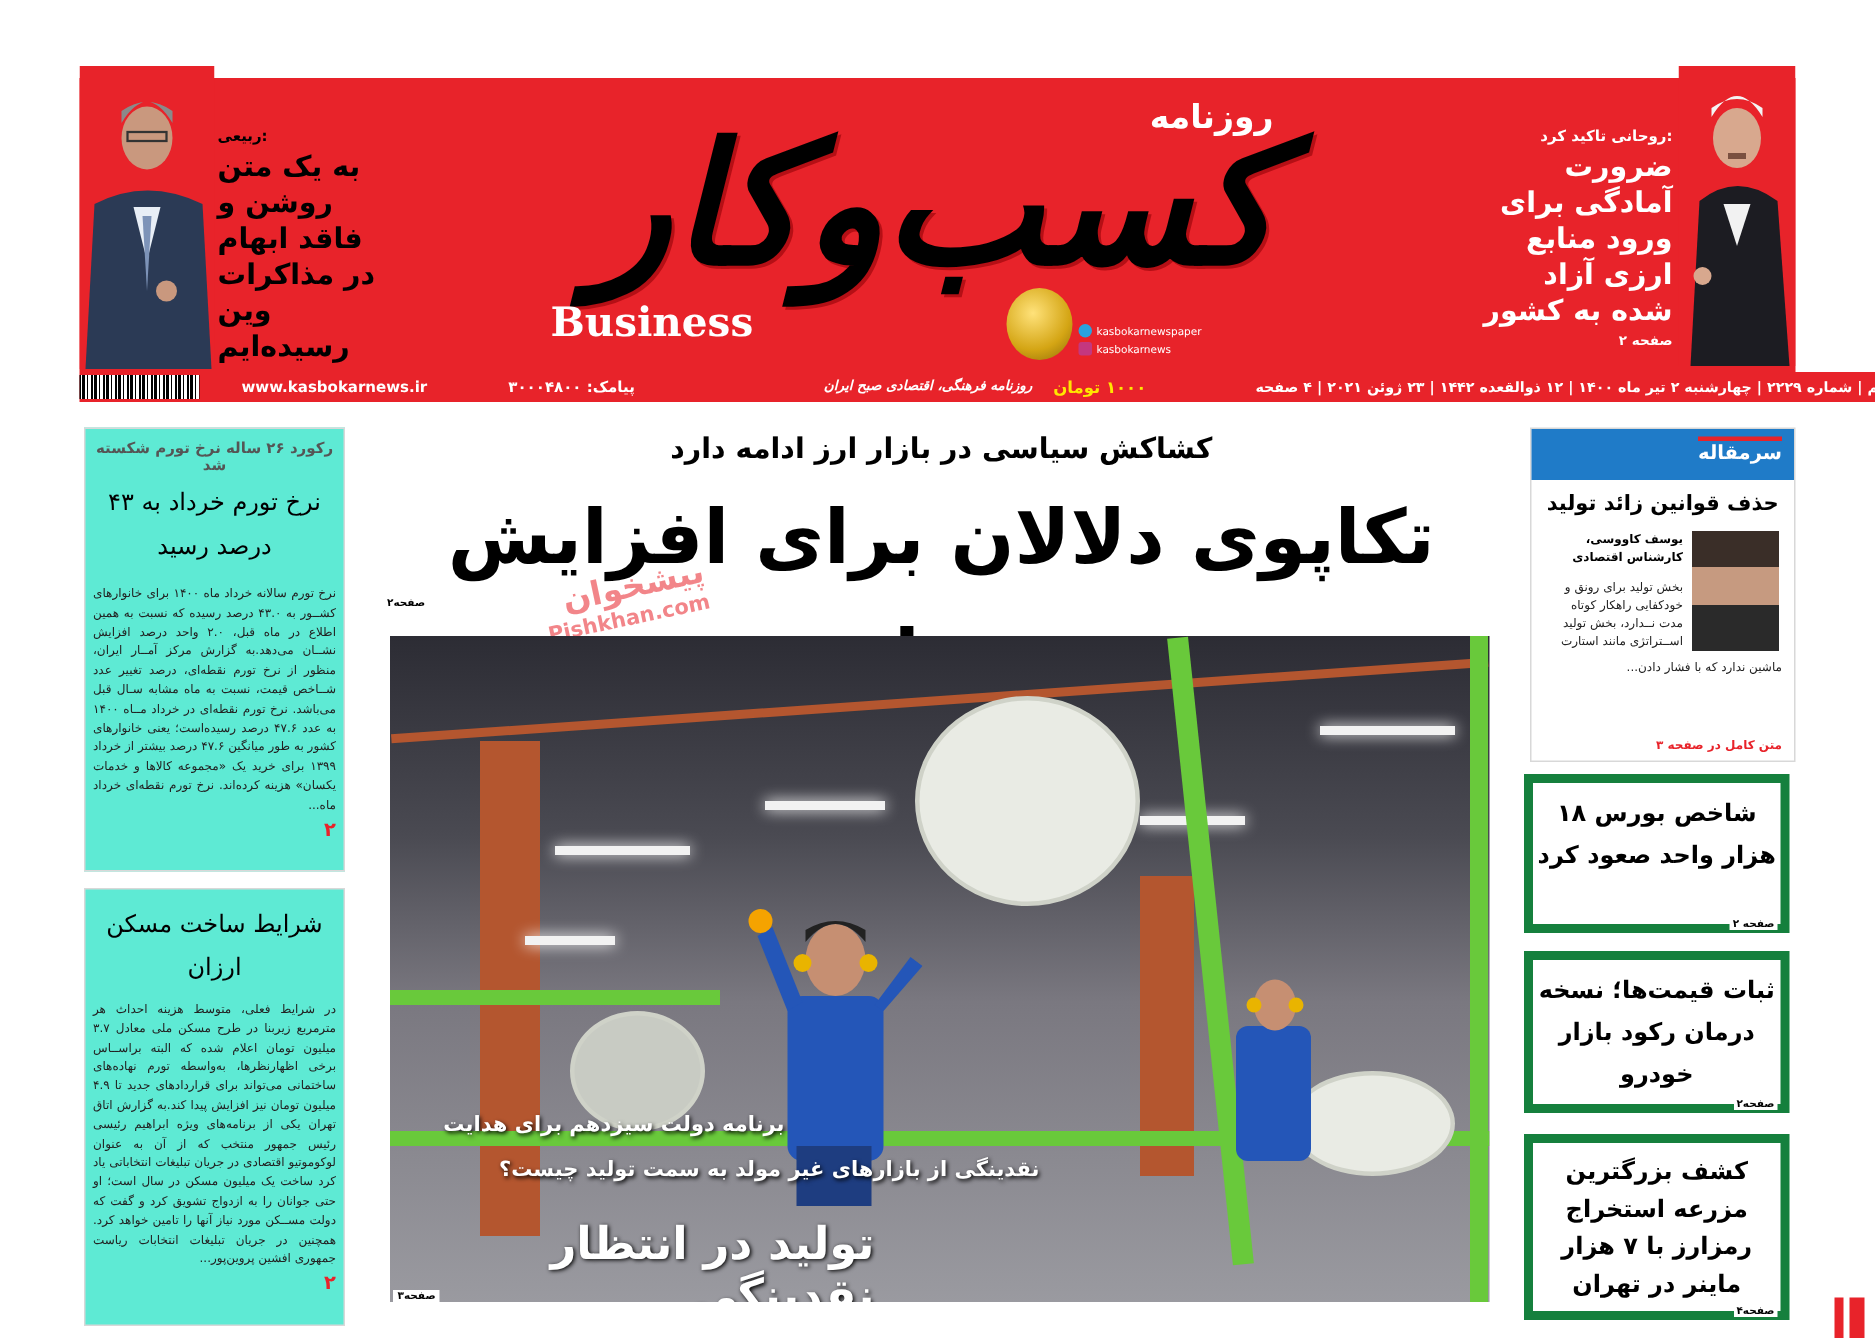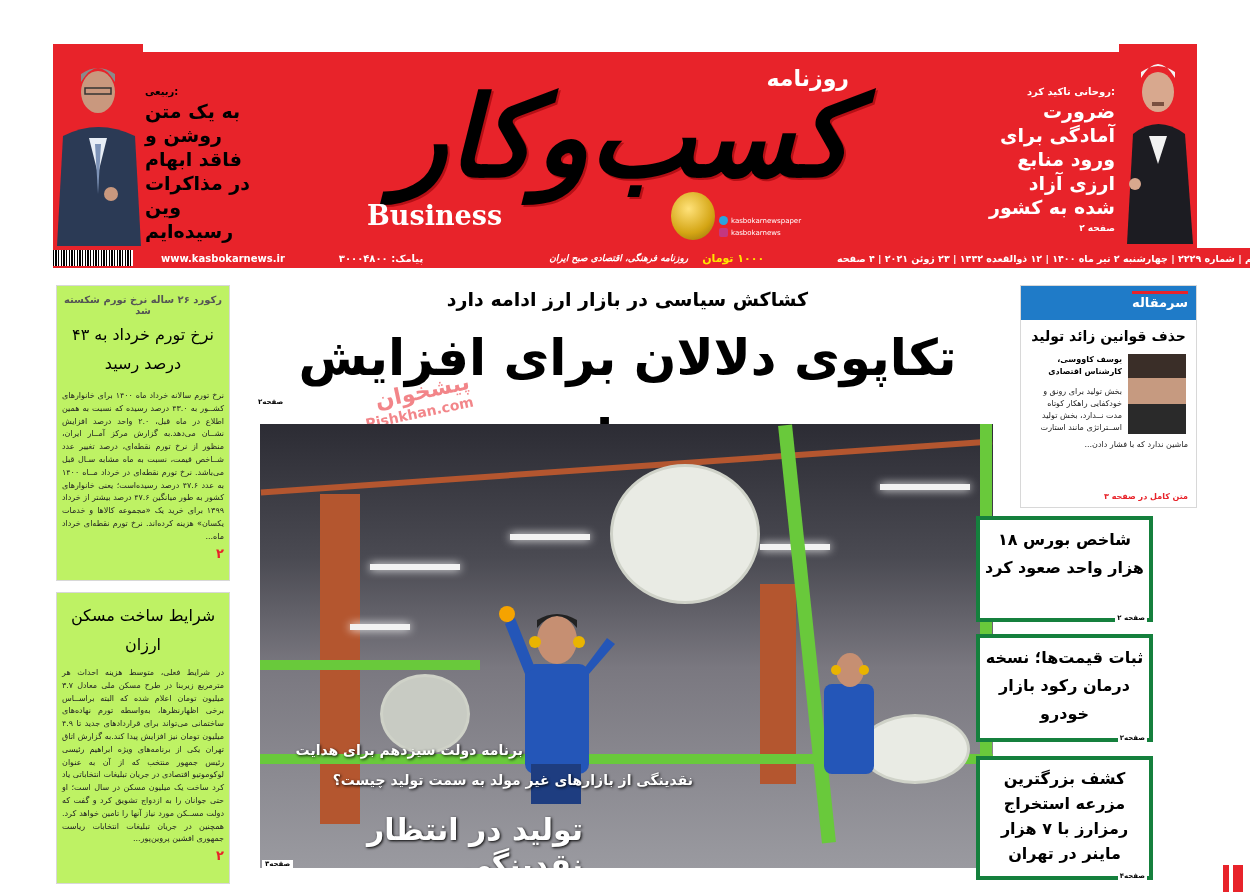"رکورد ۲۶ ساله نرخ تورم" .left-box { background: #bef264 -> #5eead4 }
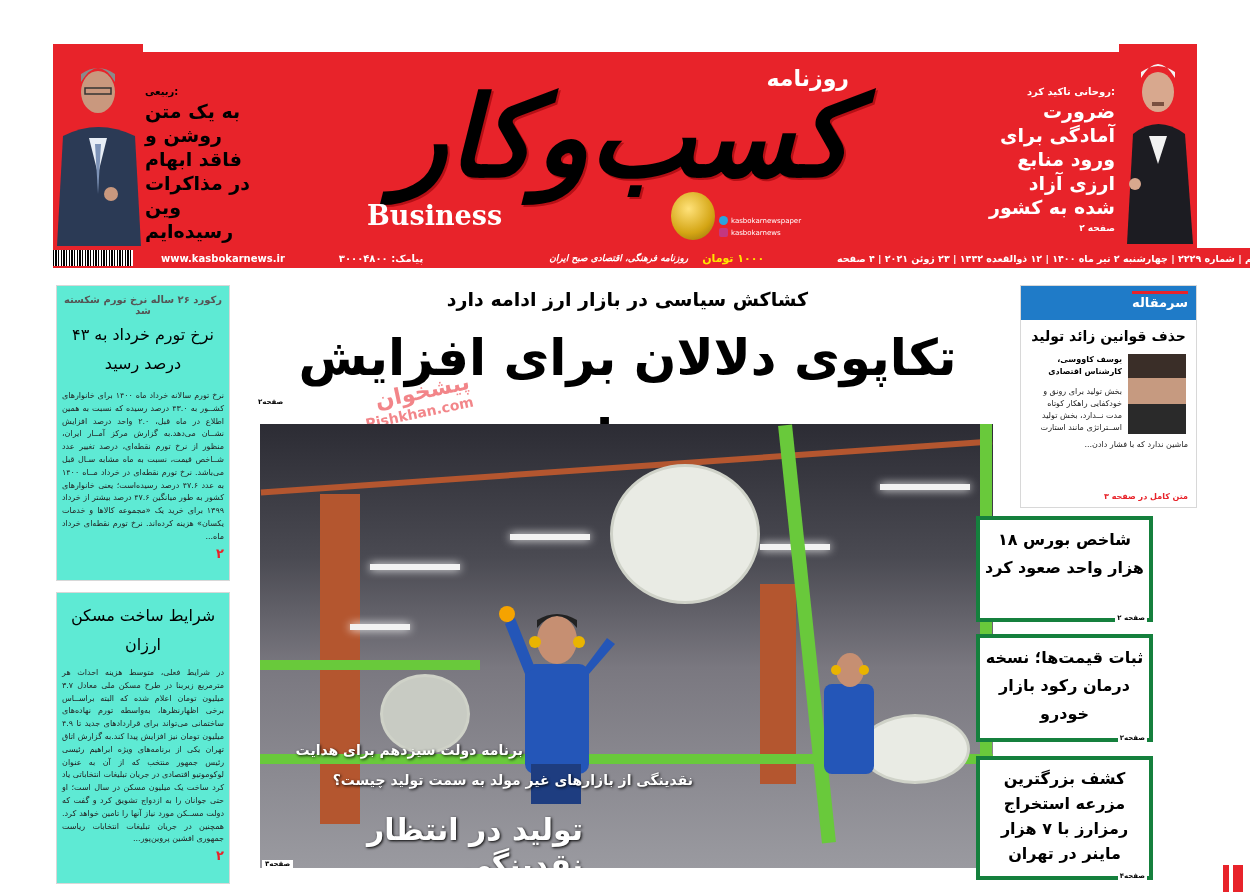"شاخص بورس ۱۸ هزار واحد" .side-box { border: 4px solid #15803d -> 6px solid #15803d; left: 976px -> 1016px }
